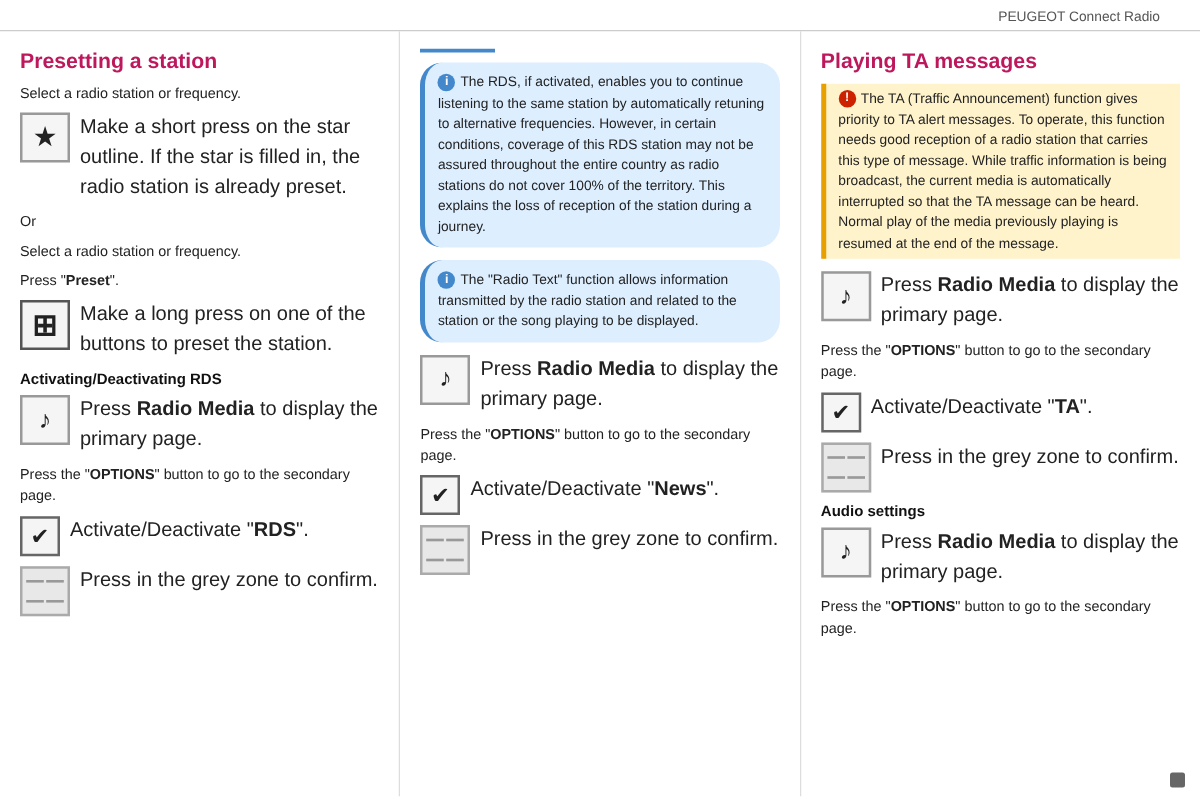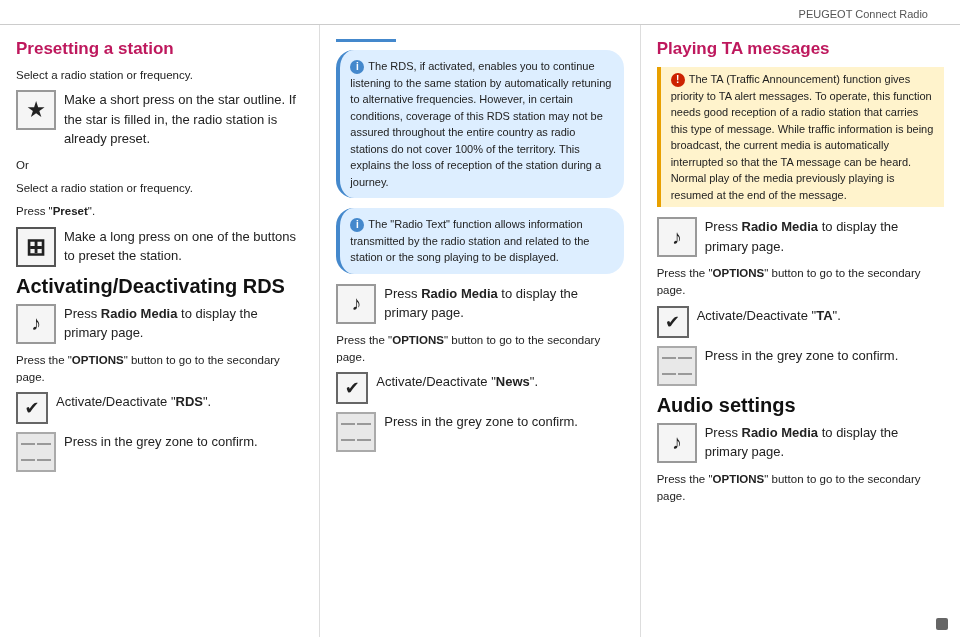"Make a short press on" .icon-text { font-size: 13px -> 16px }
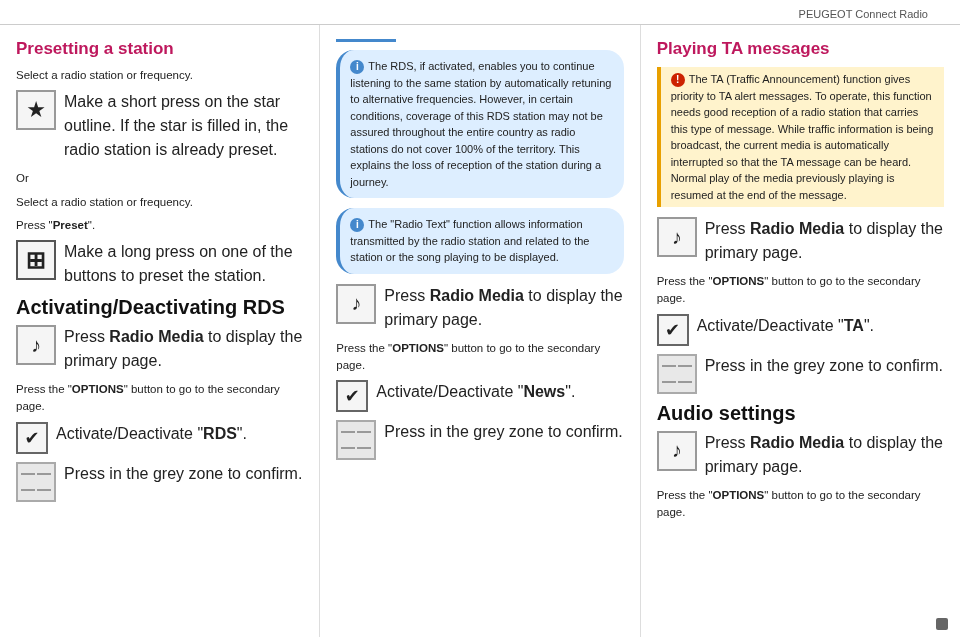"Activating/Deactivating RDS" h3 { font-size: 20px -> 12px }
